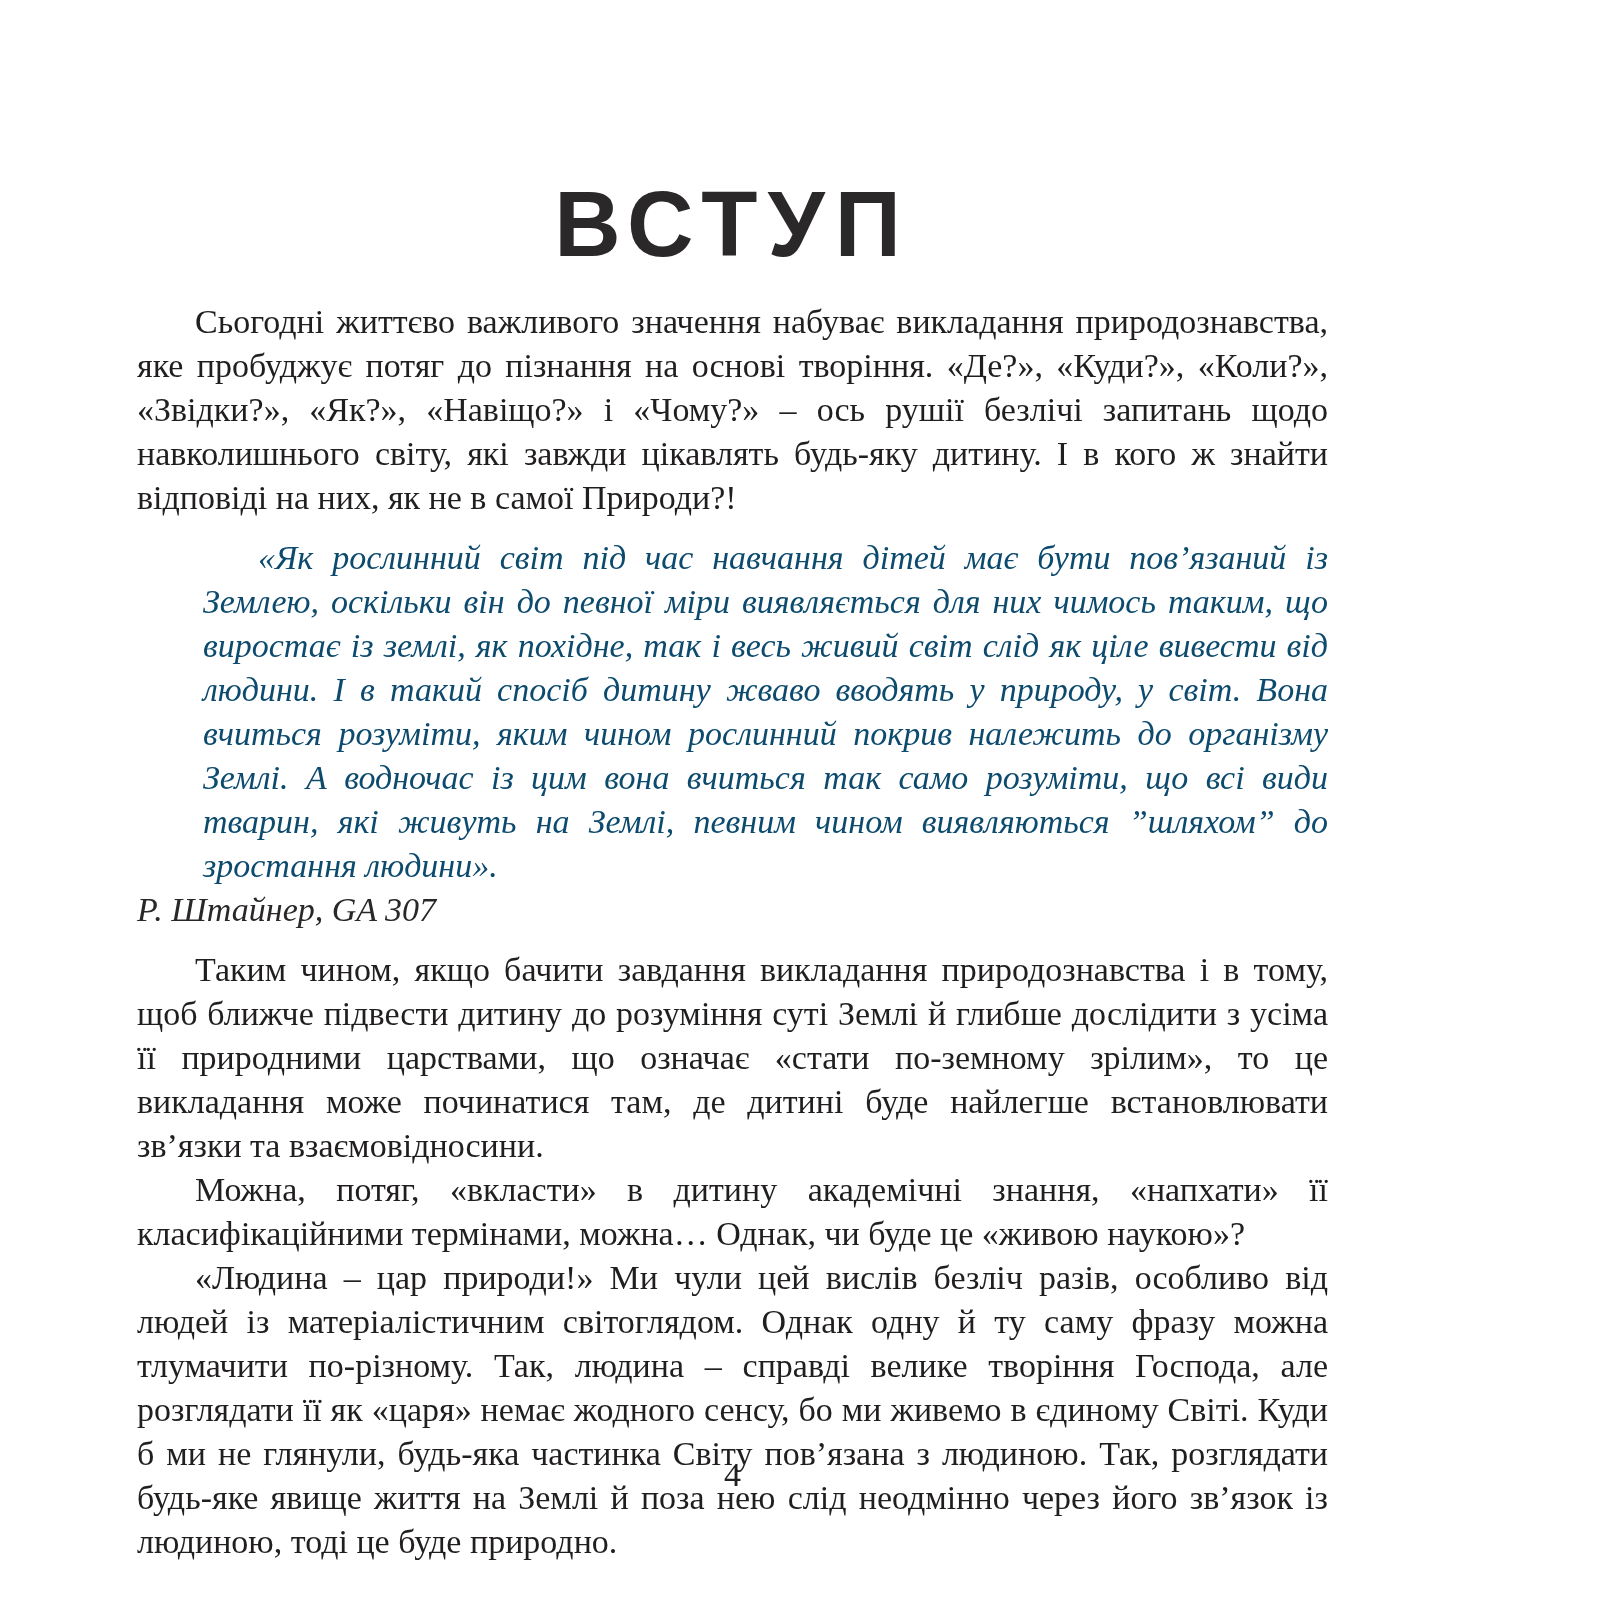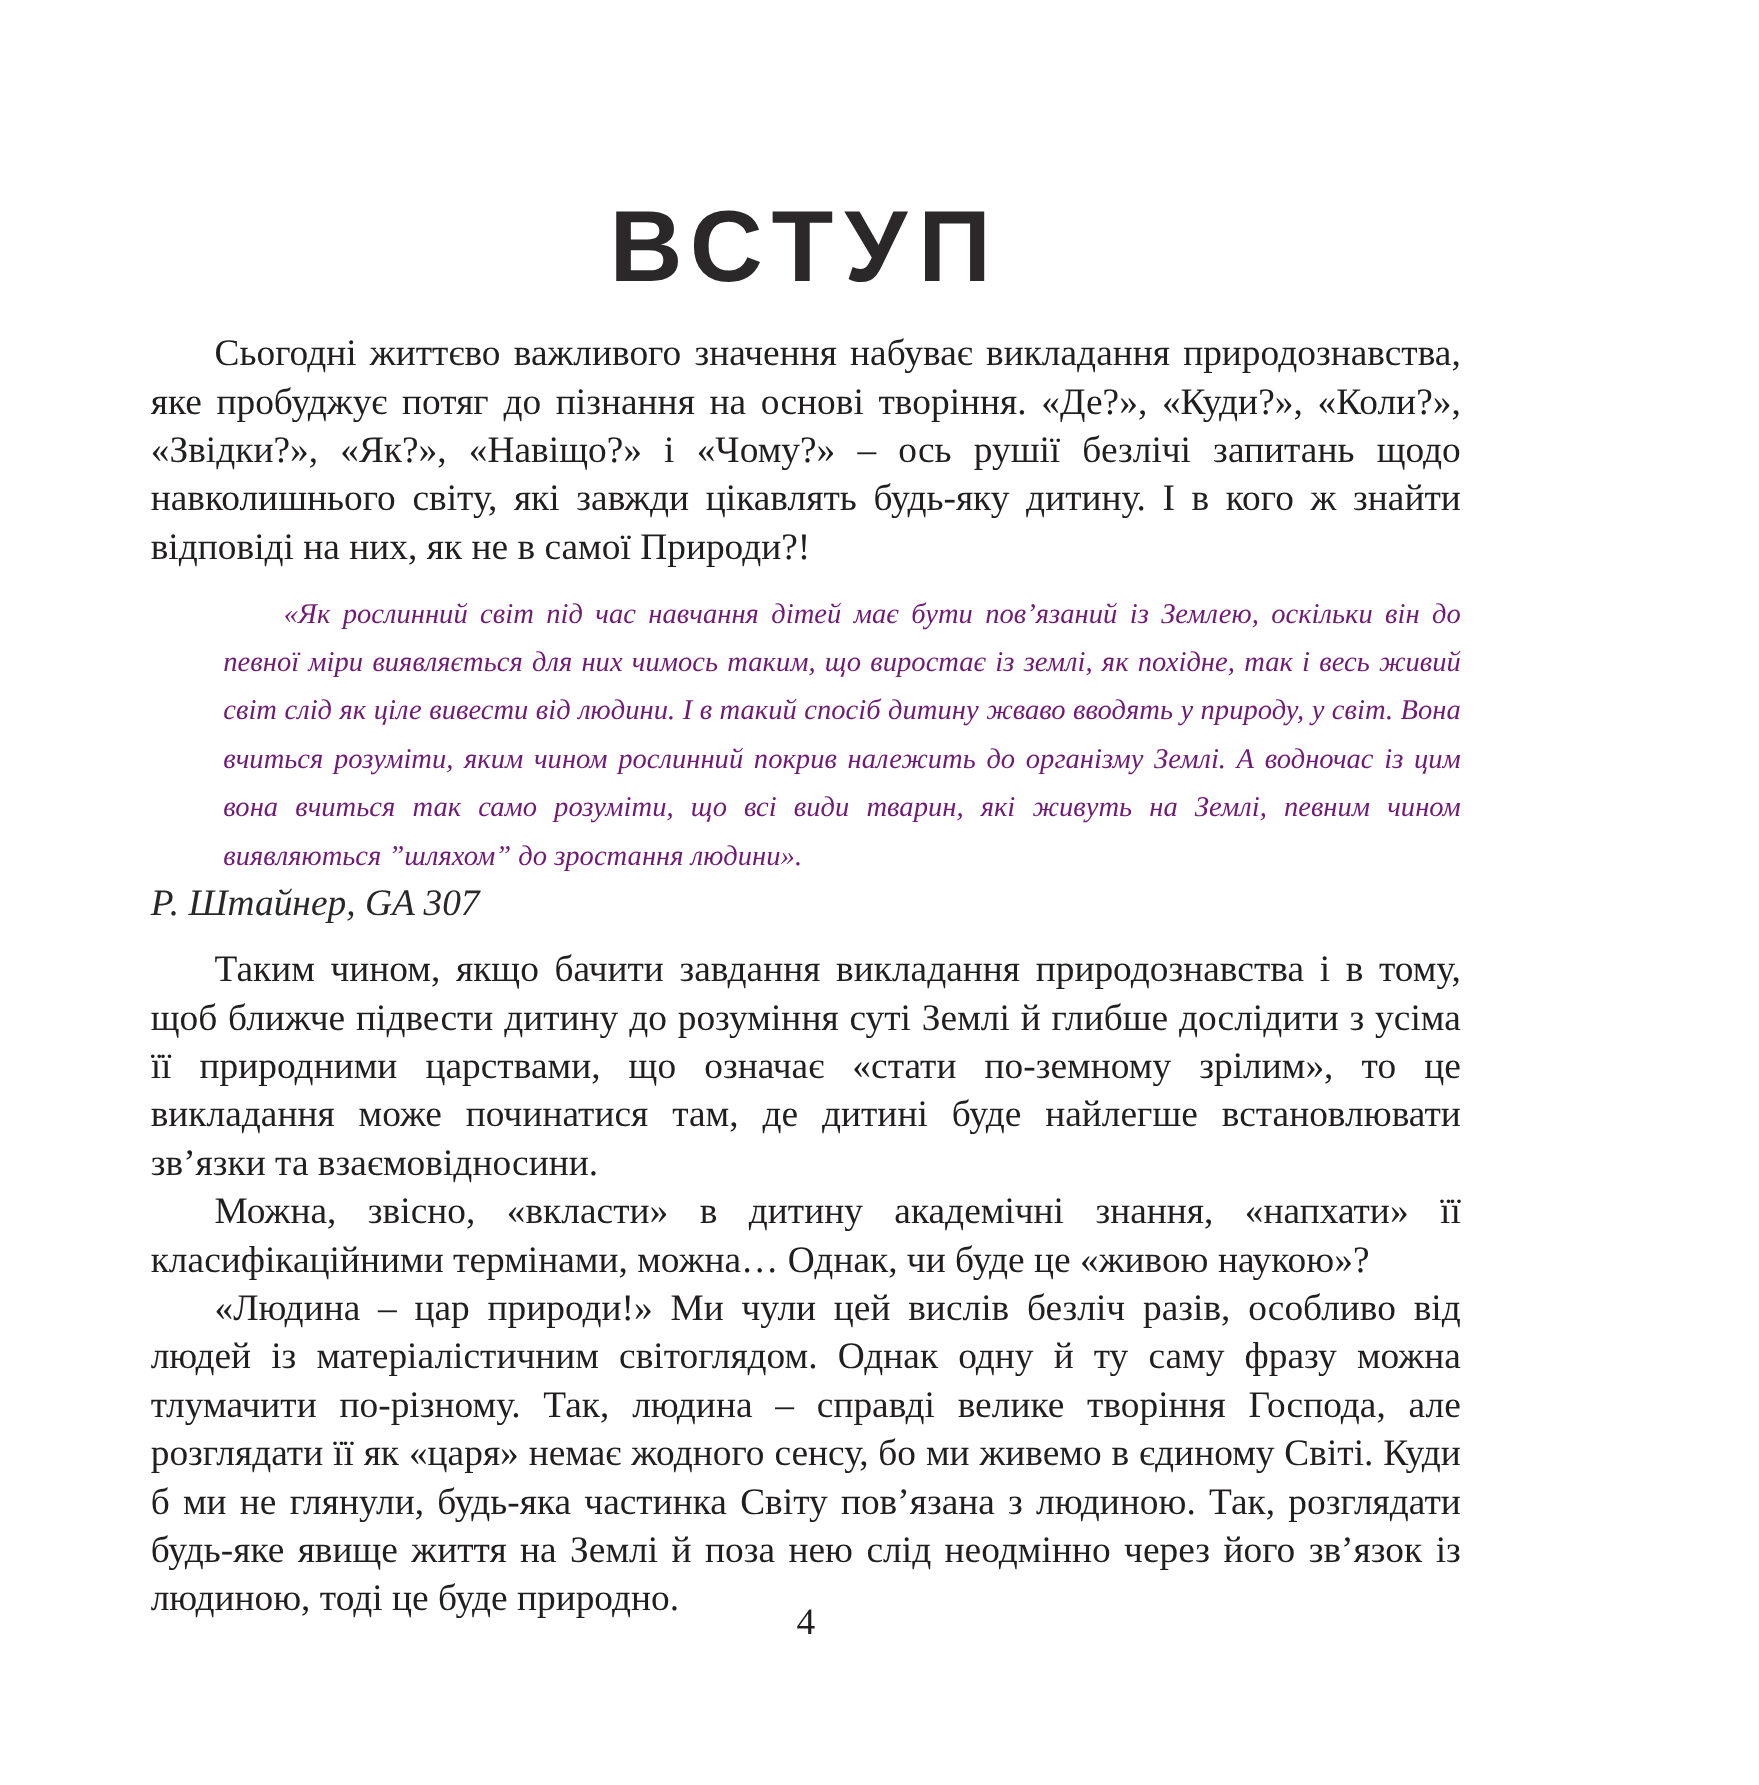"«Як рослинний світ під час" .quote { color: #701a75 -> #0c4a6e; font-size: 26px -> 34px }
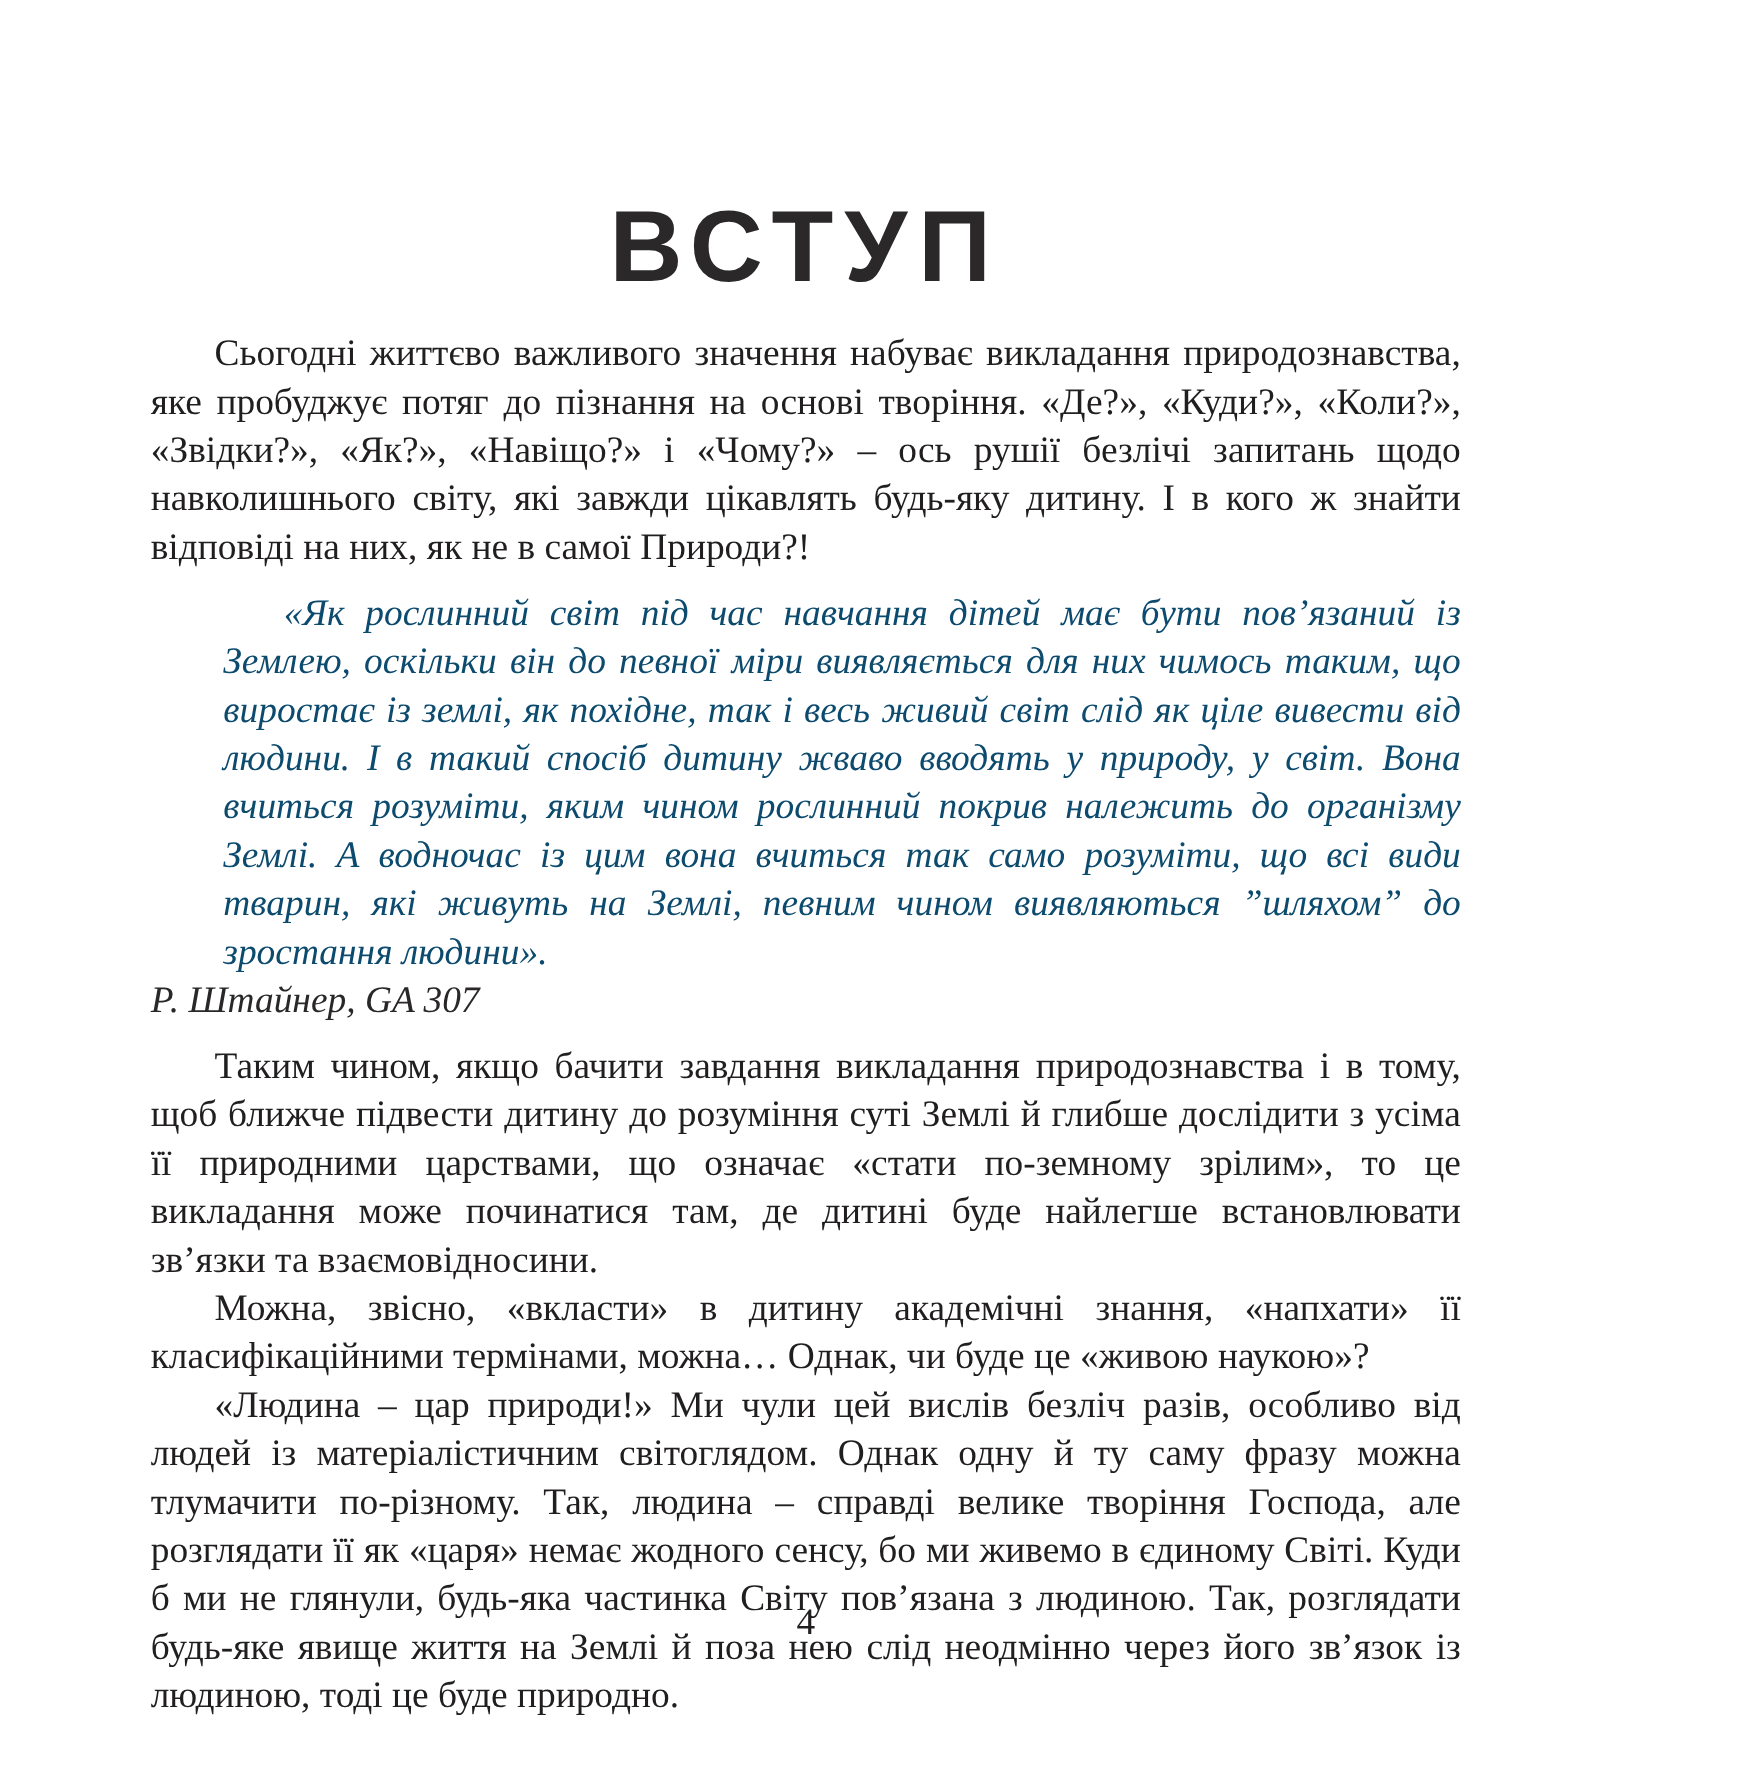"Можна, звісно, «вкласти» в дитину" p.body-par { text: звісно -> потяг }
